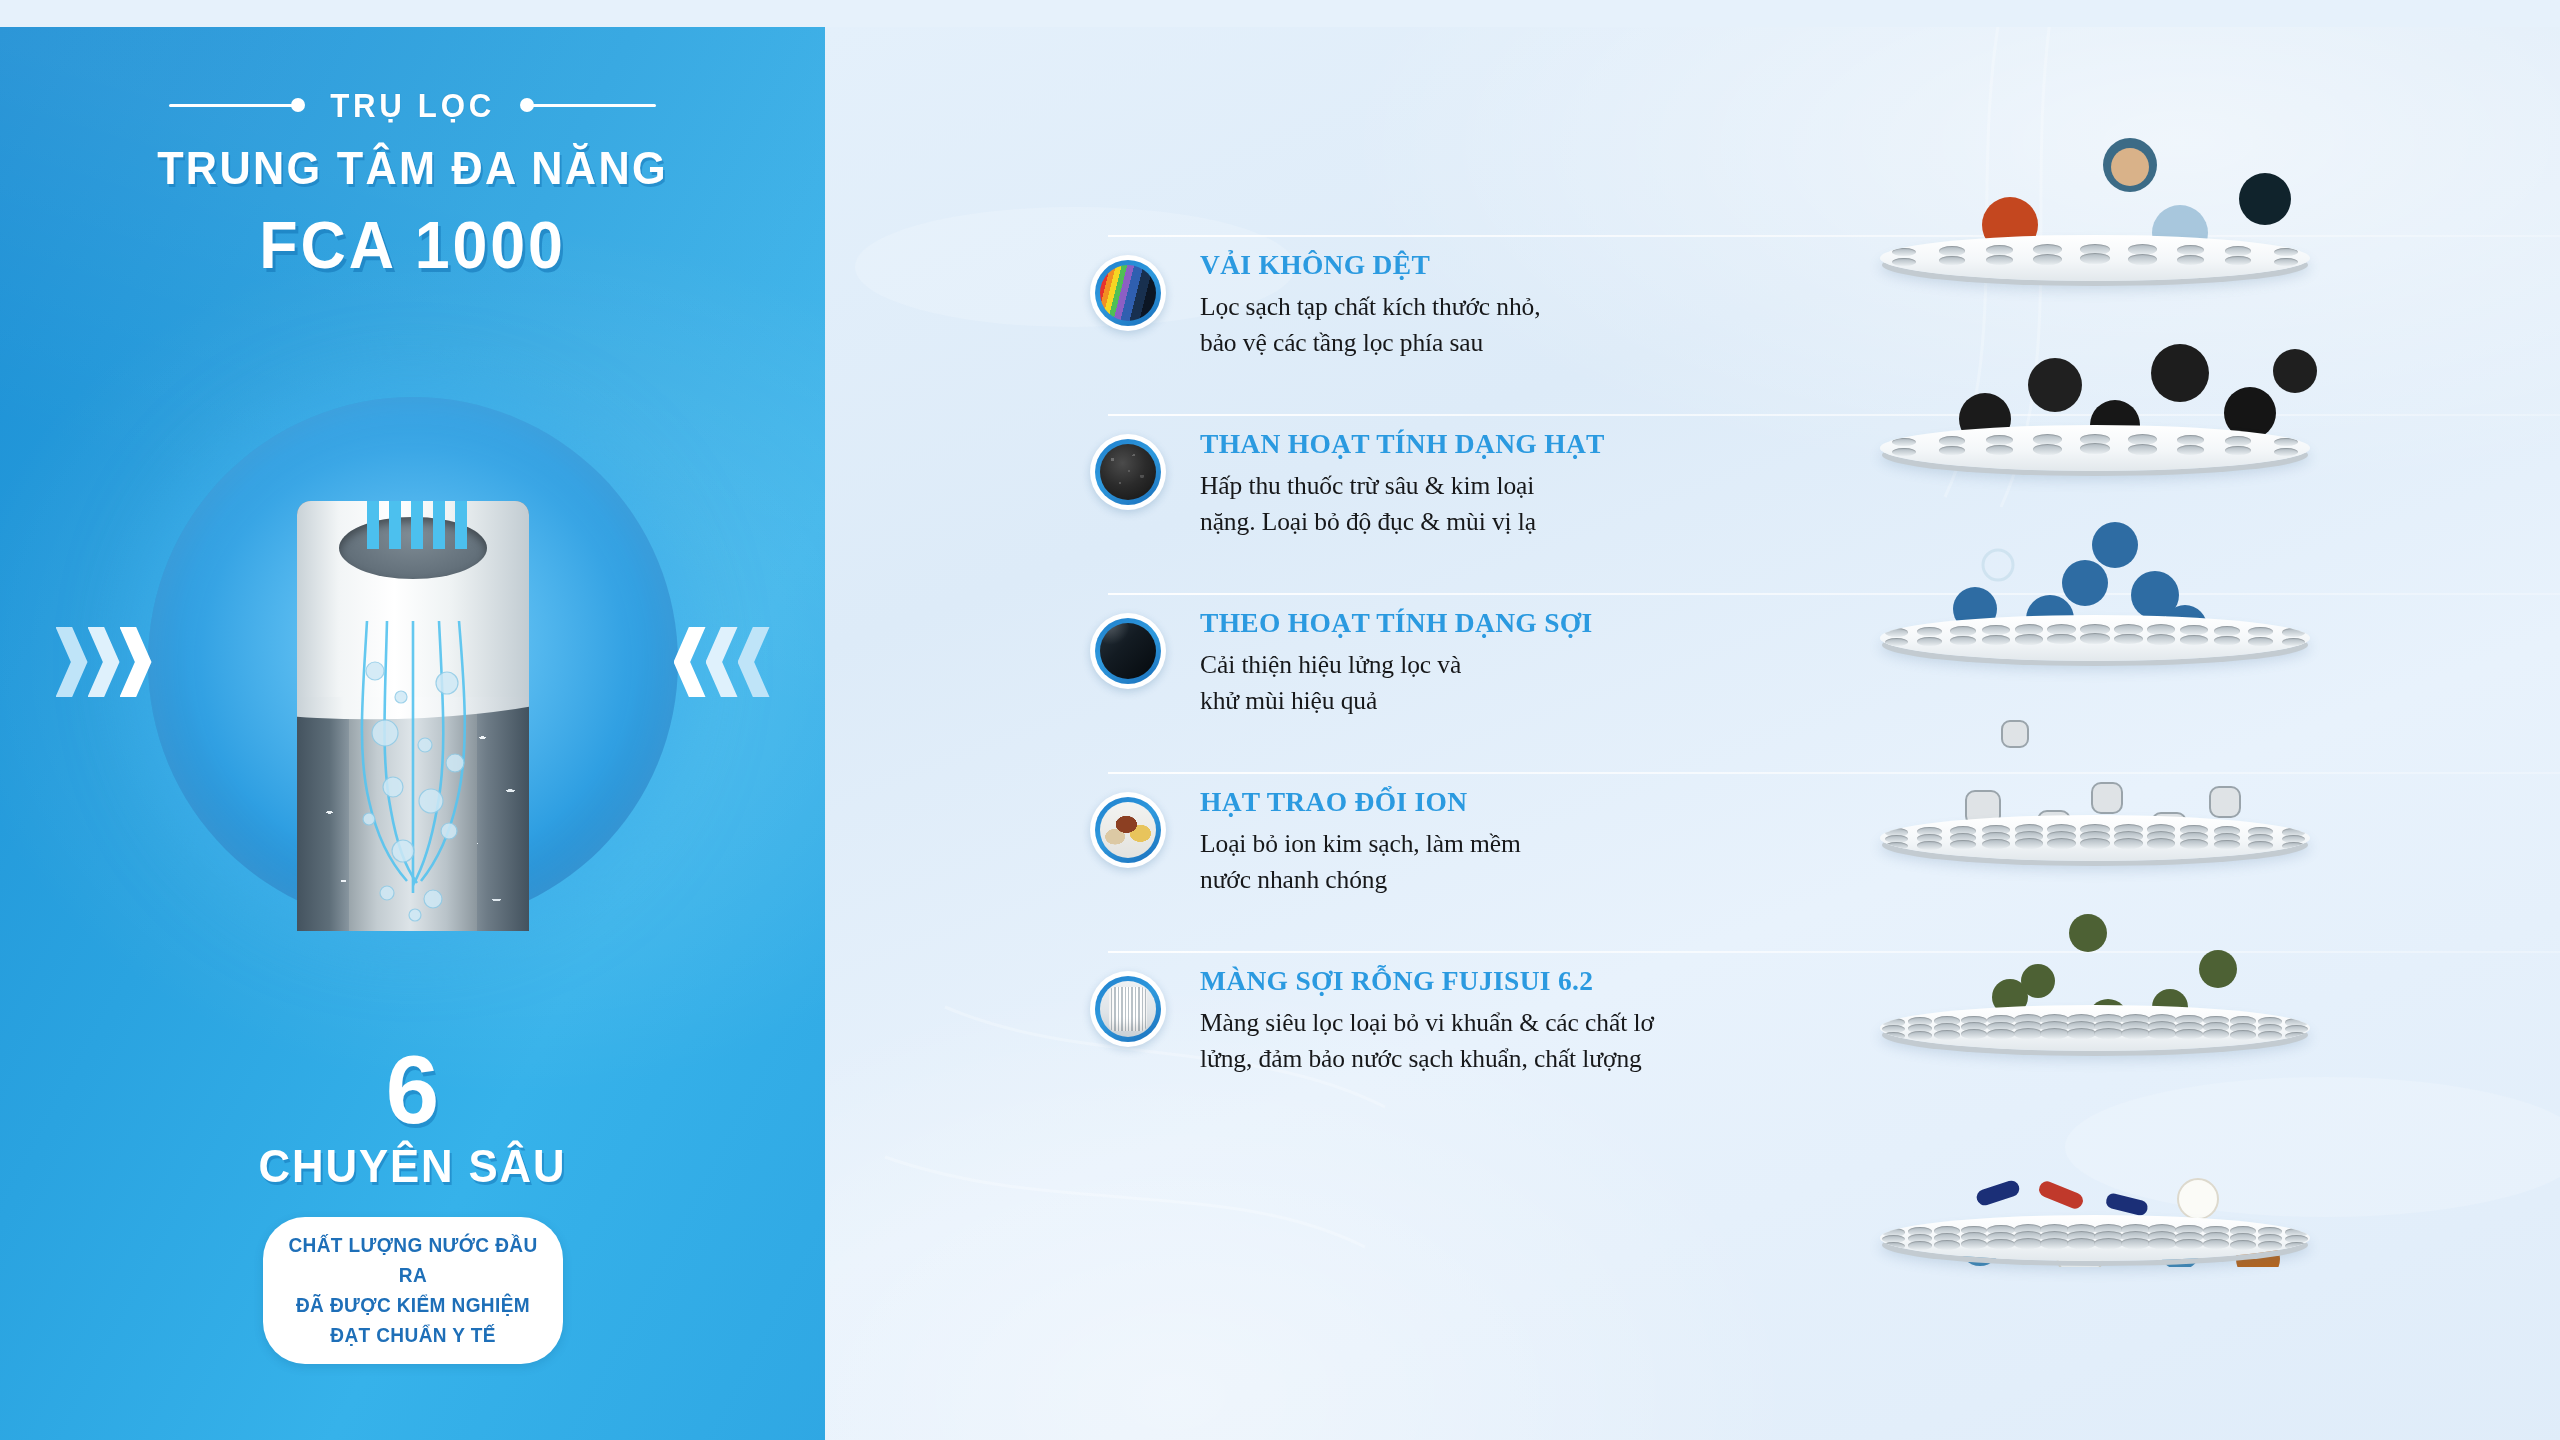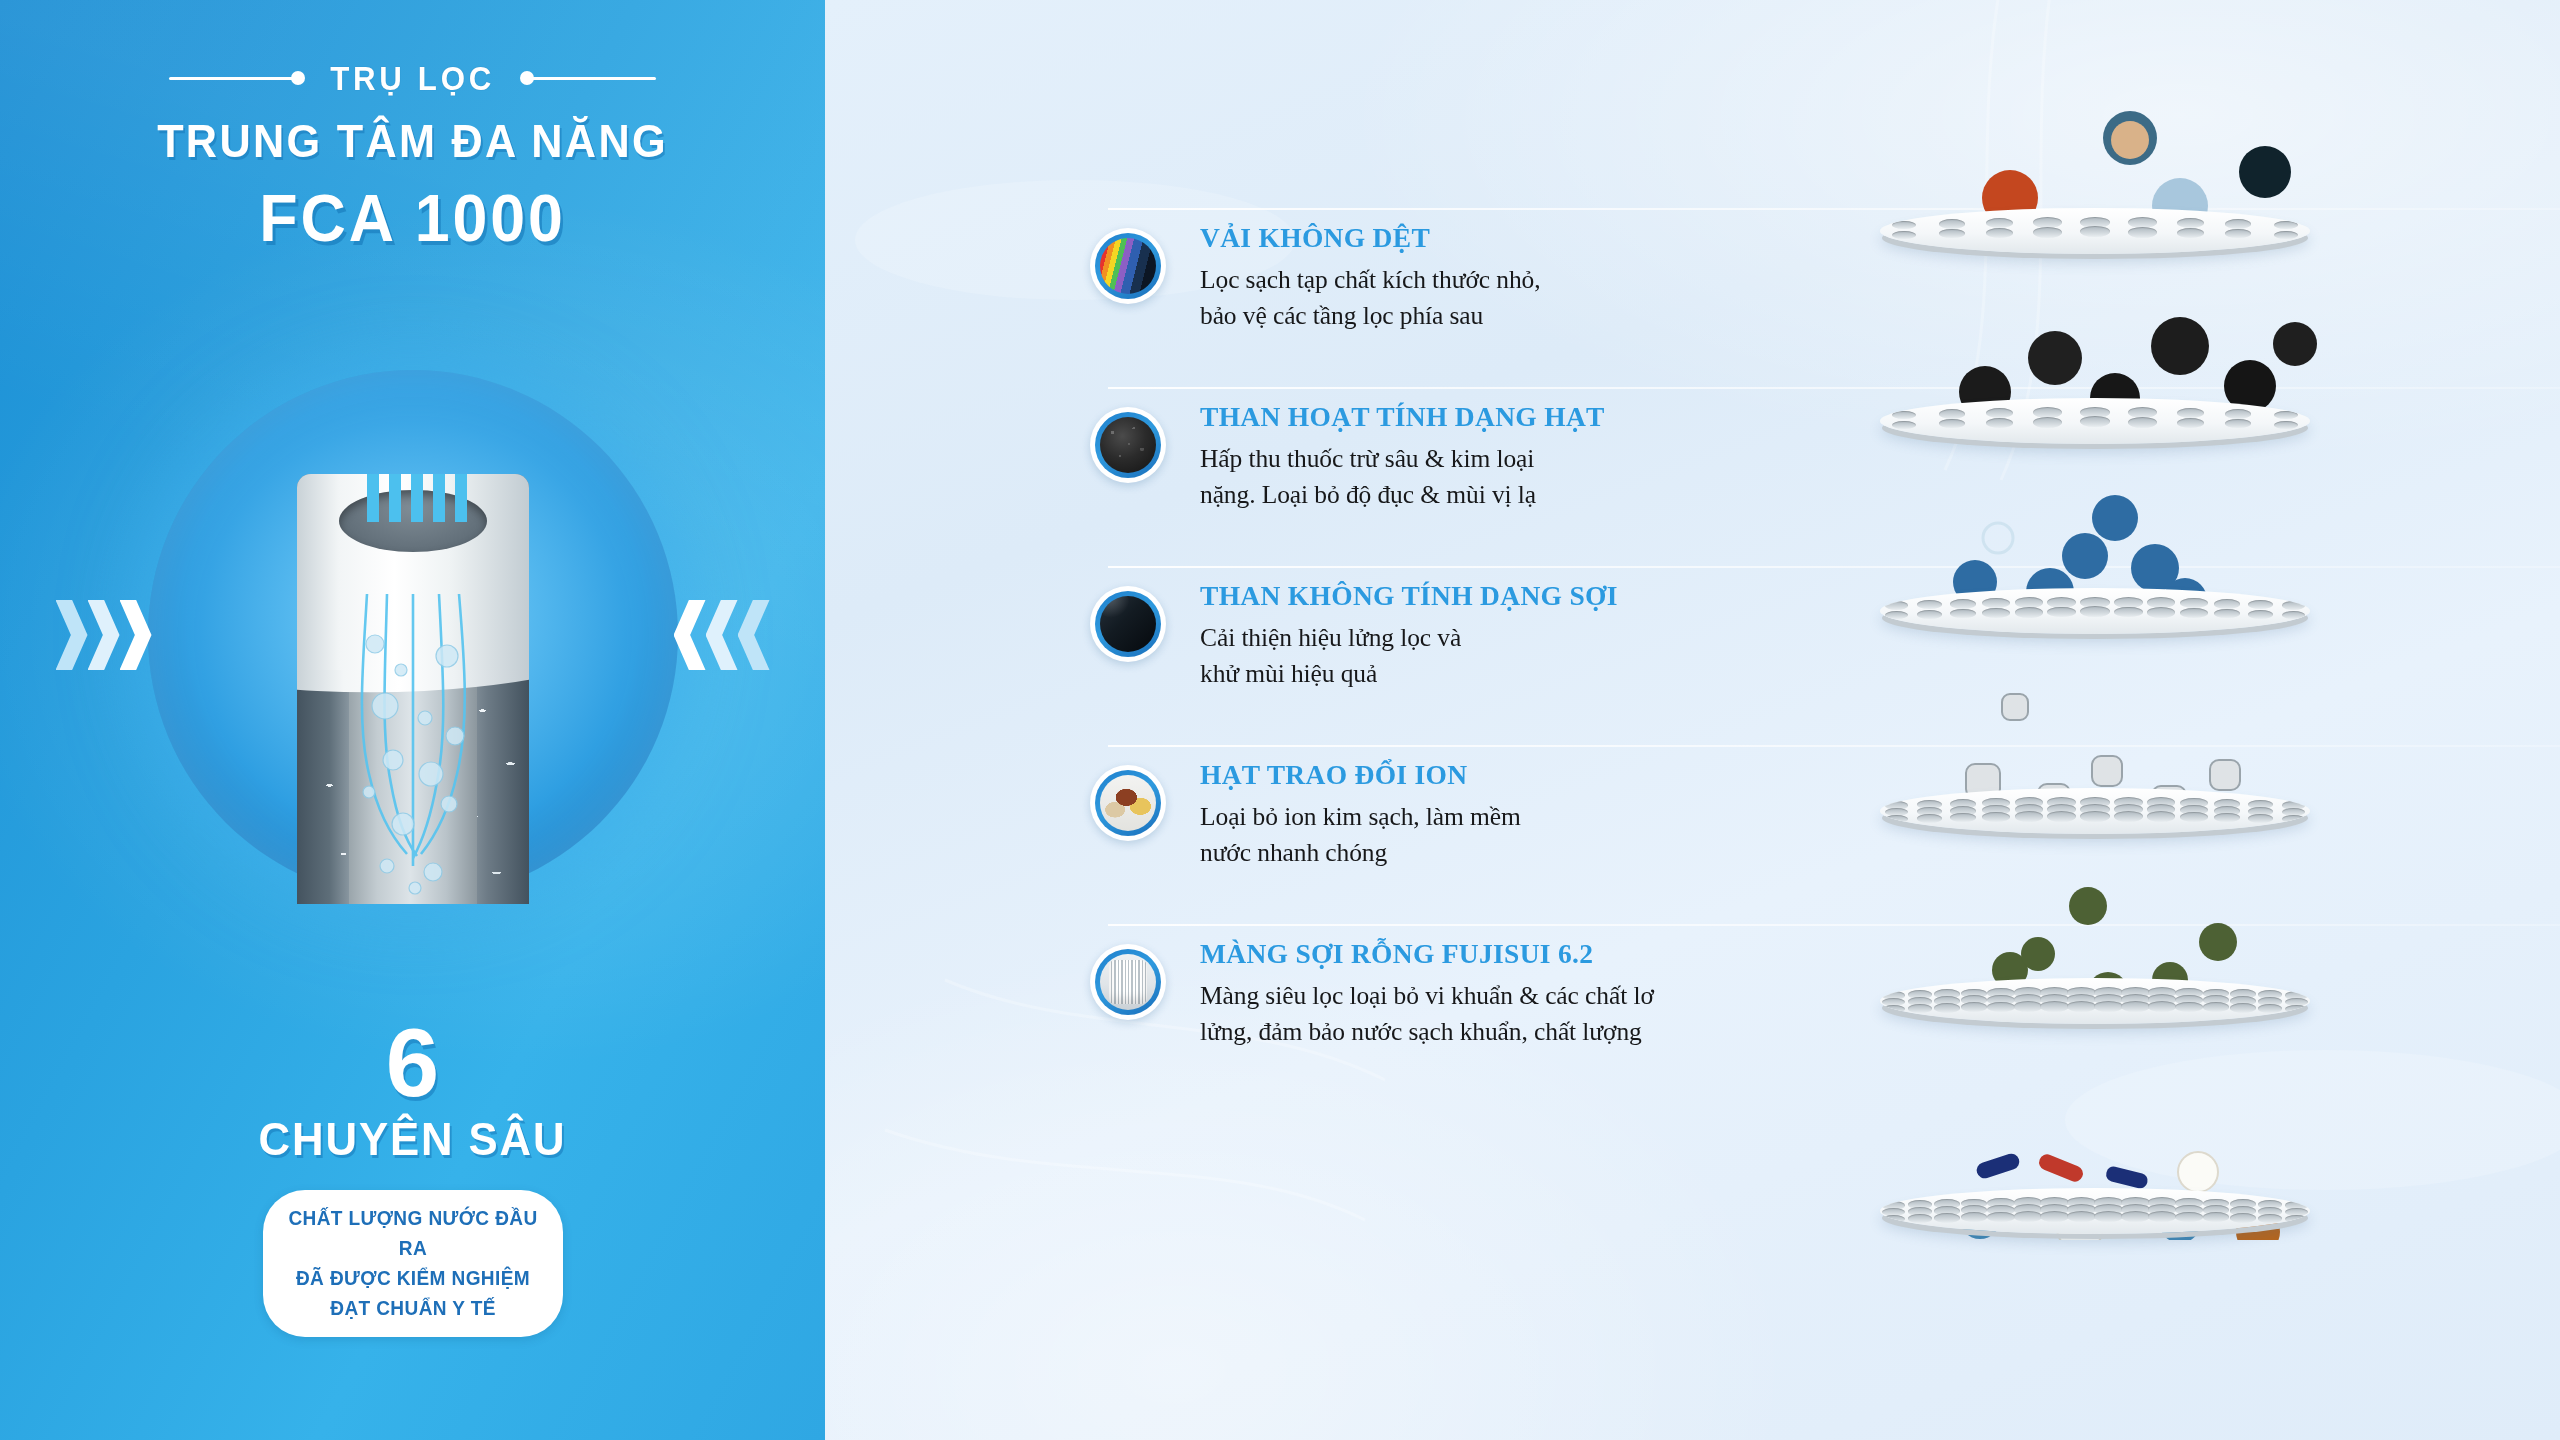"TRỤ LỌC" #stage { margin-top: none -> 27px }
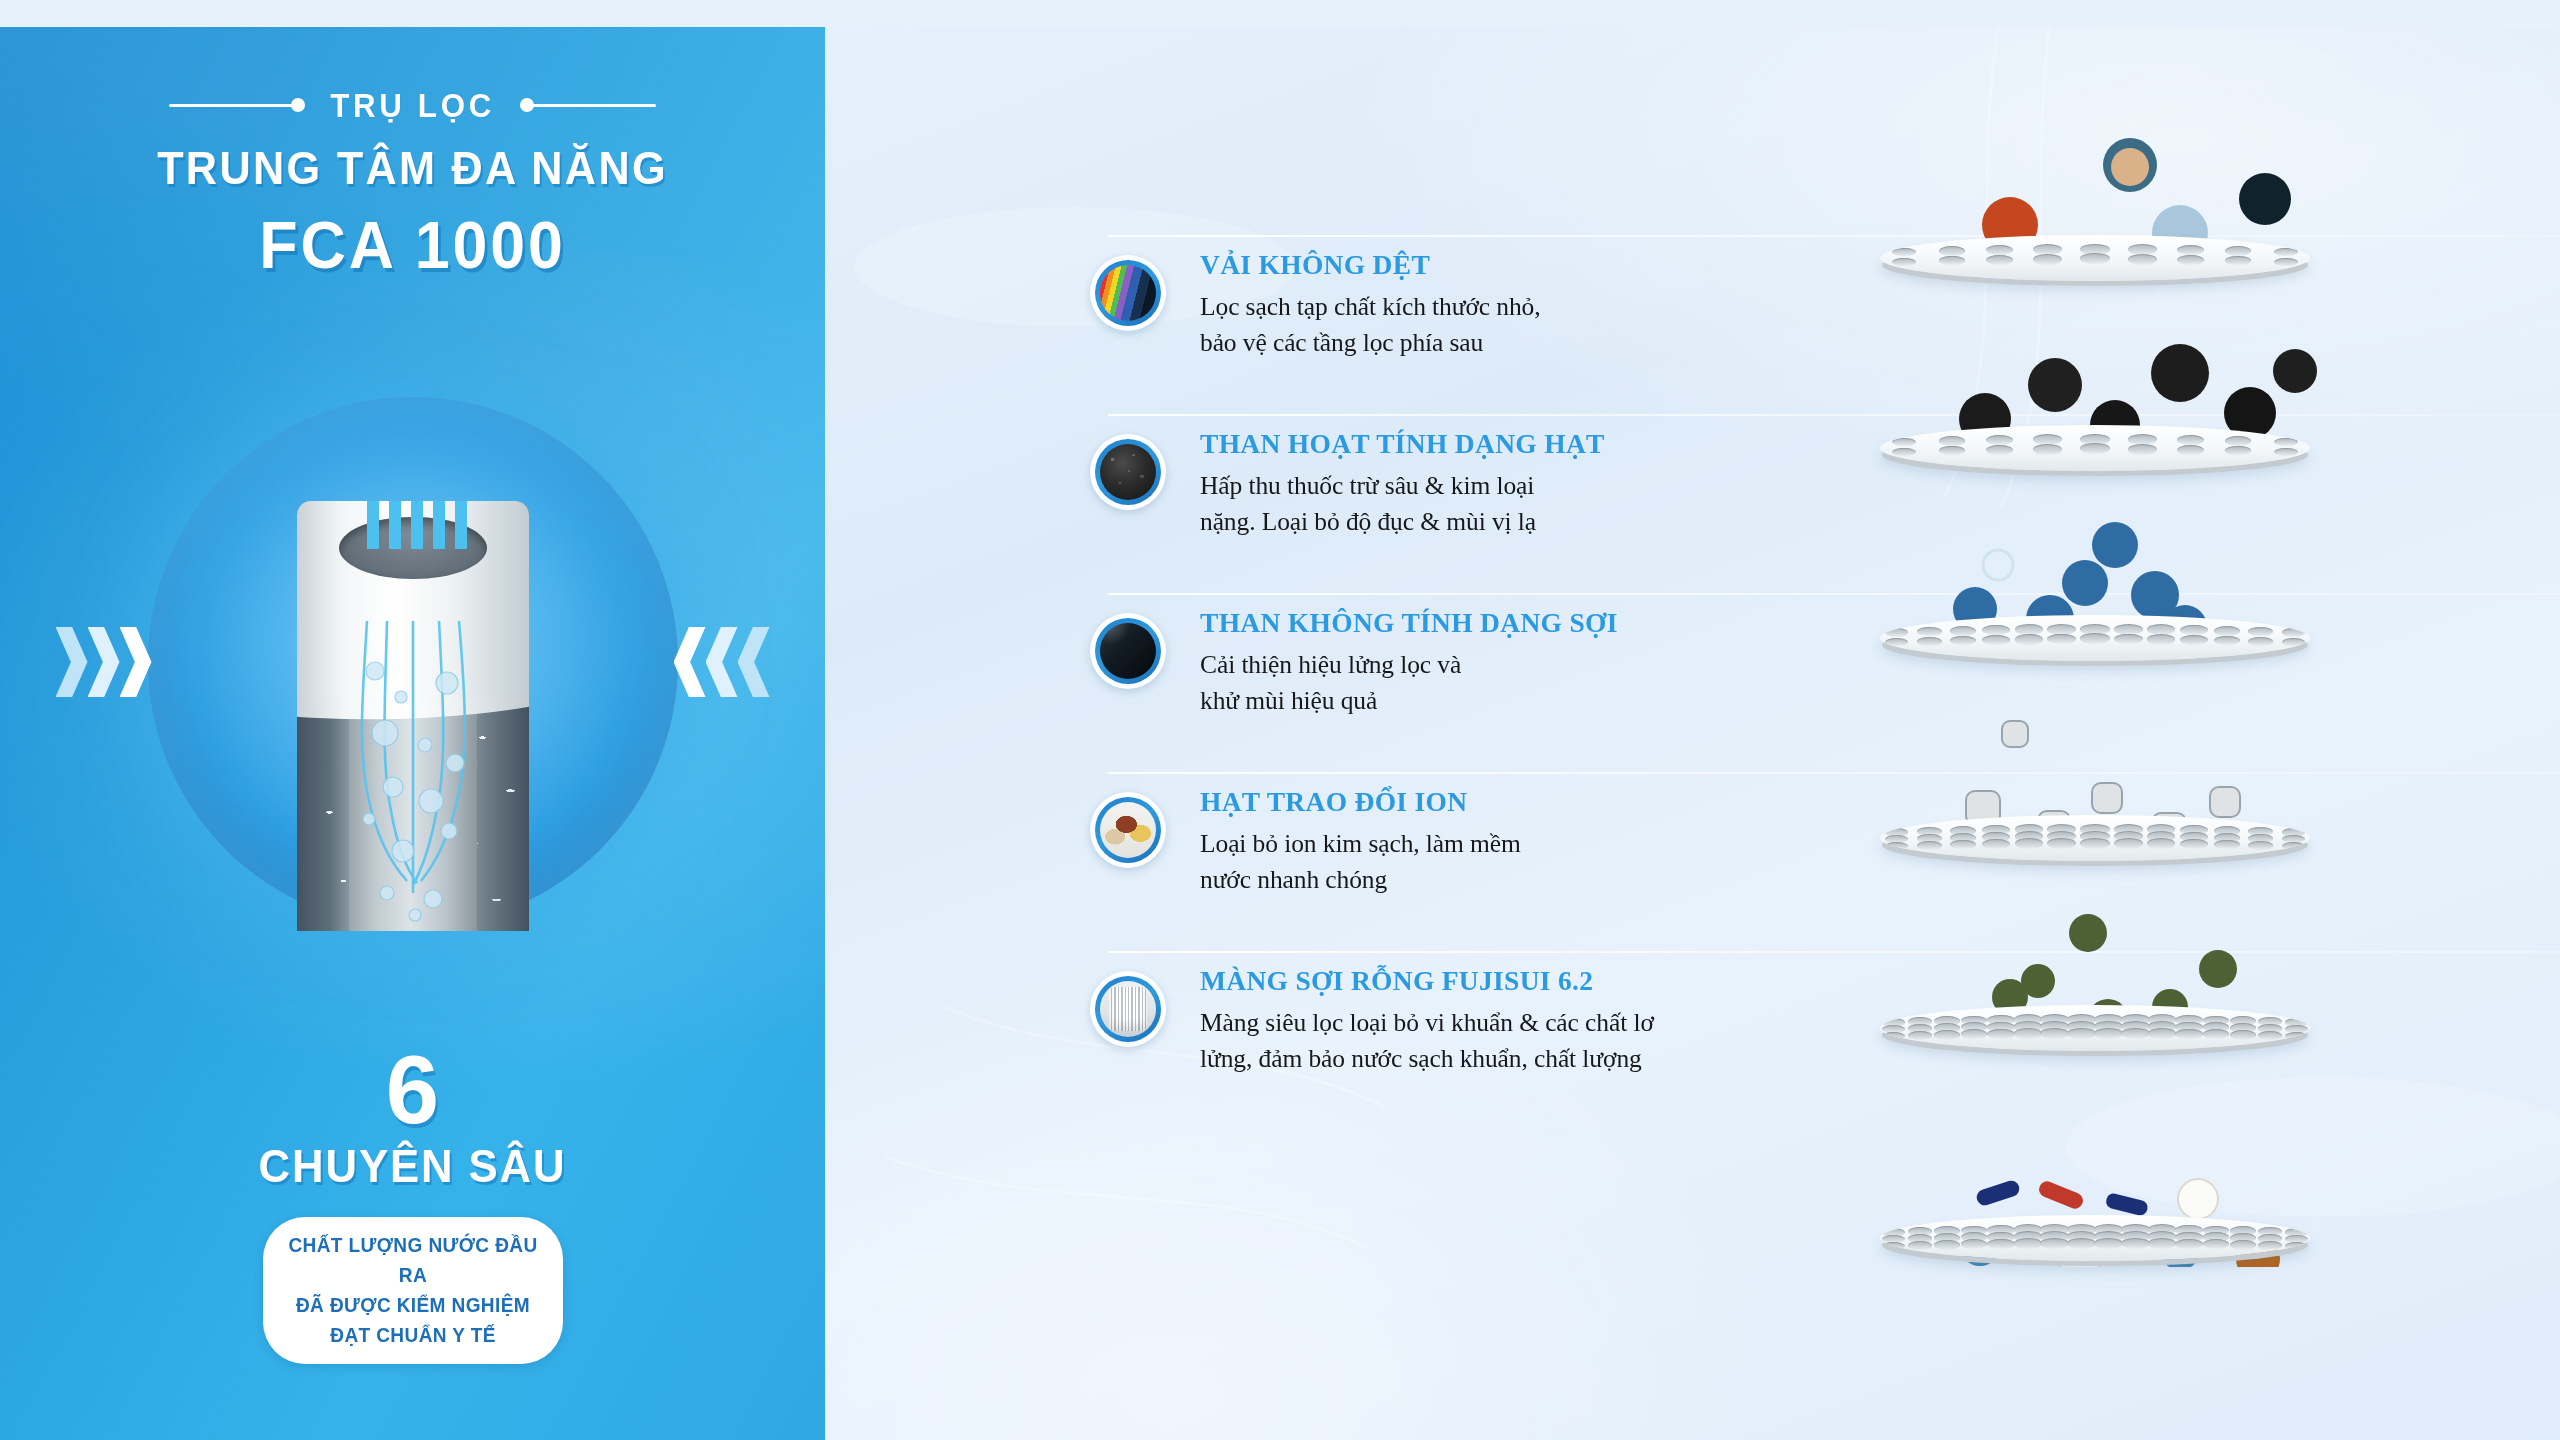"THAN KHÔNG TÍNH DẠNG SỢI" h3 { text: THAN KHÔNG -> THEO HOẠT }
